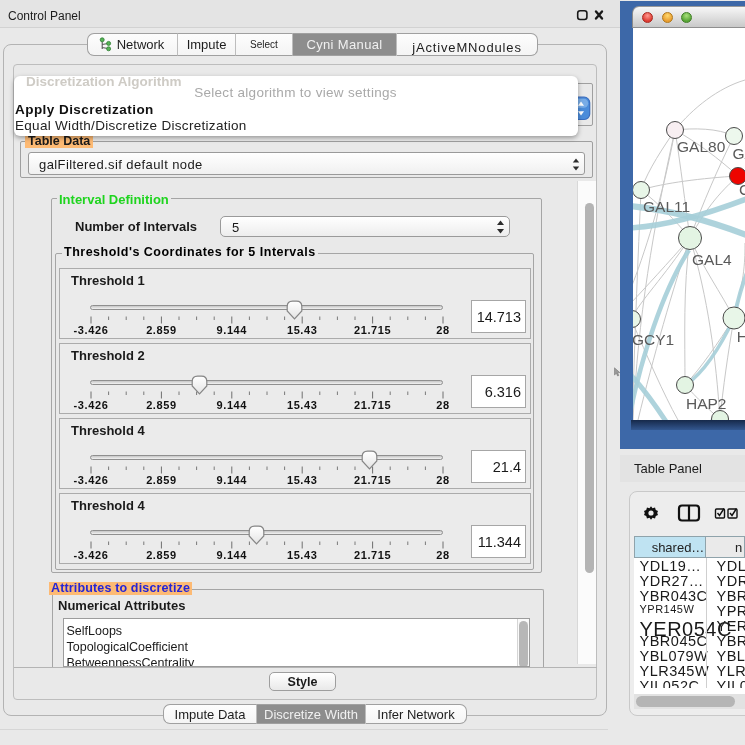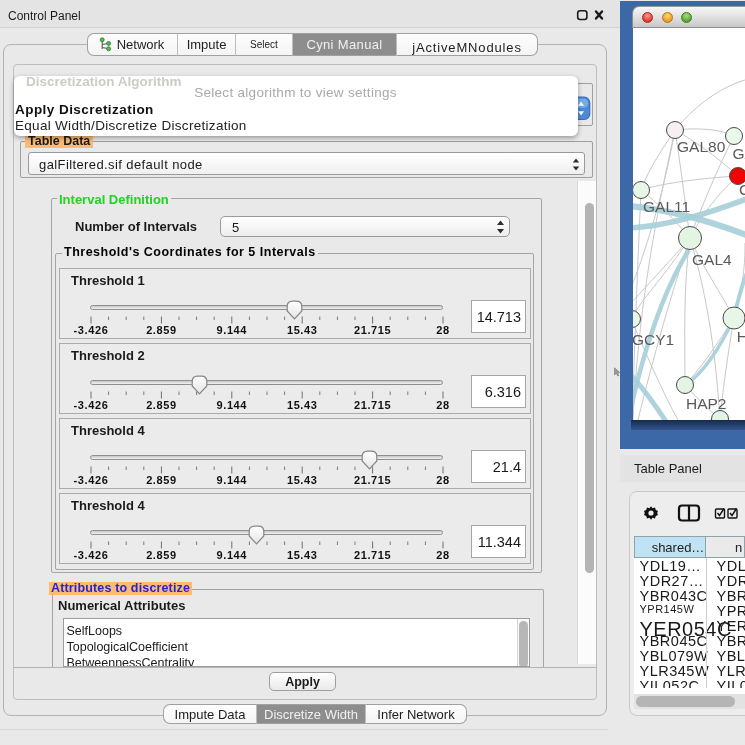"Apply" div.abs { text: Apply -> Style }
